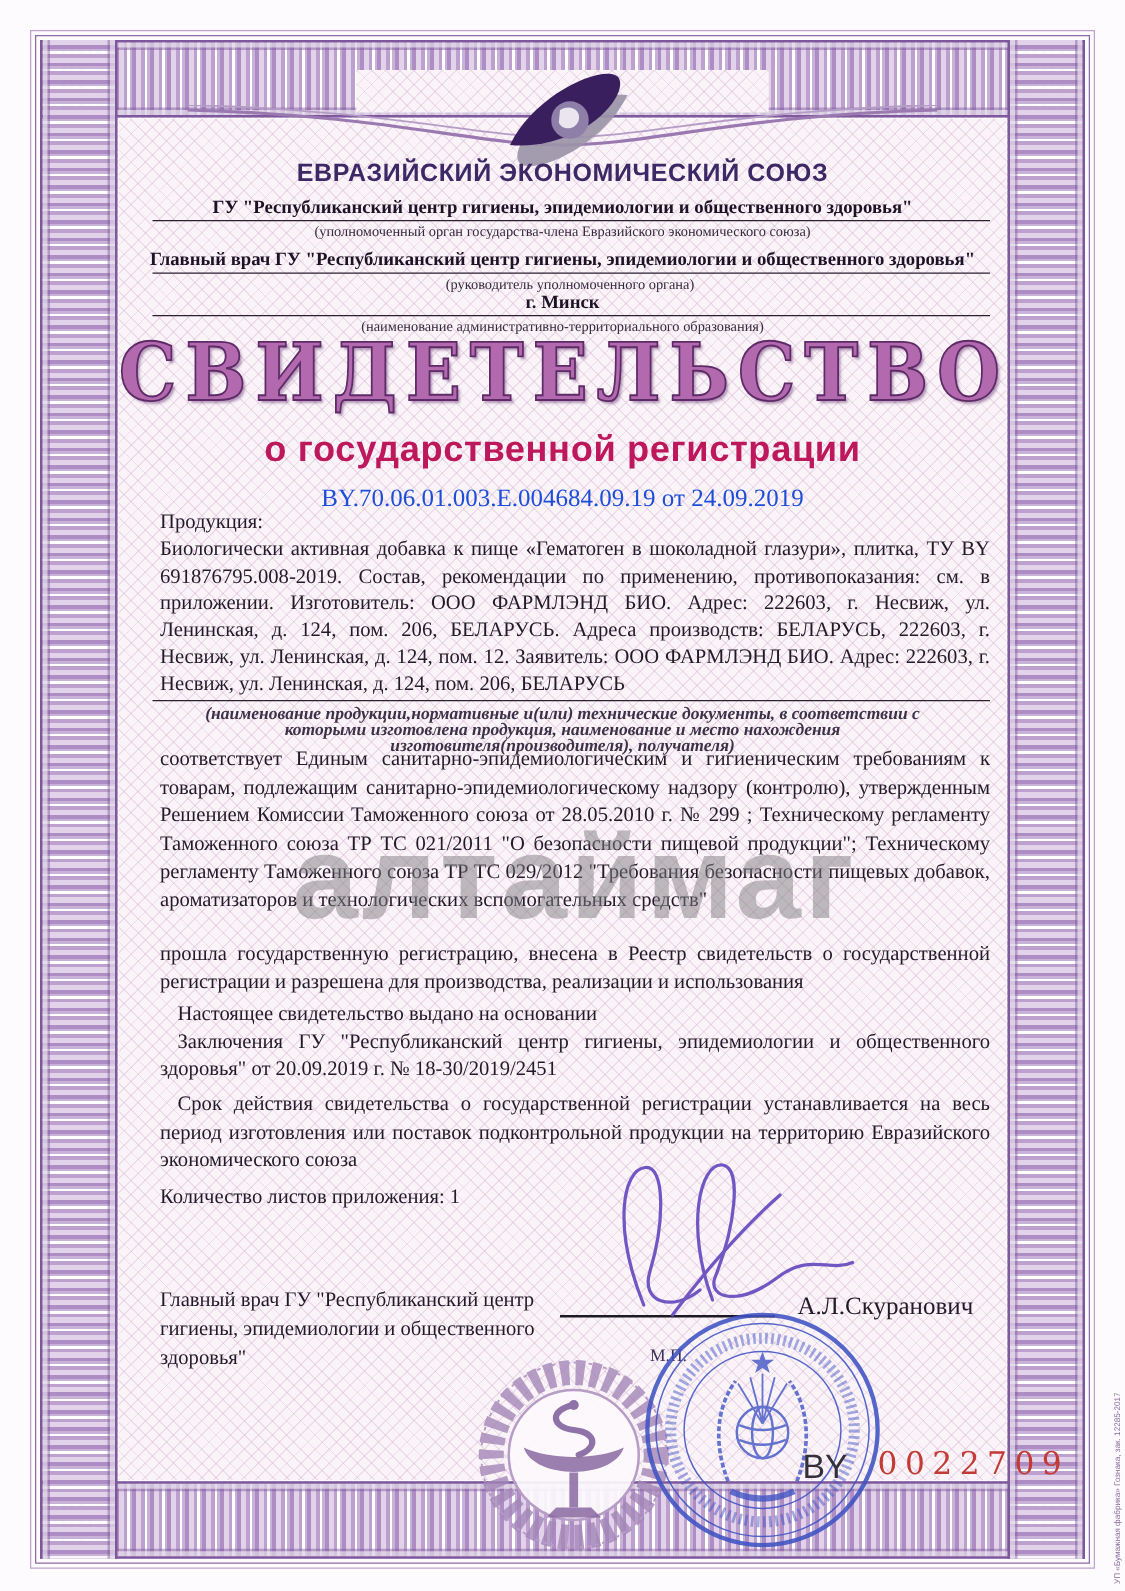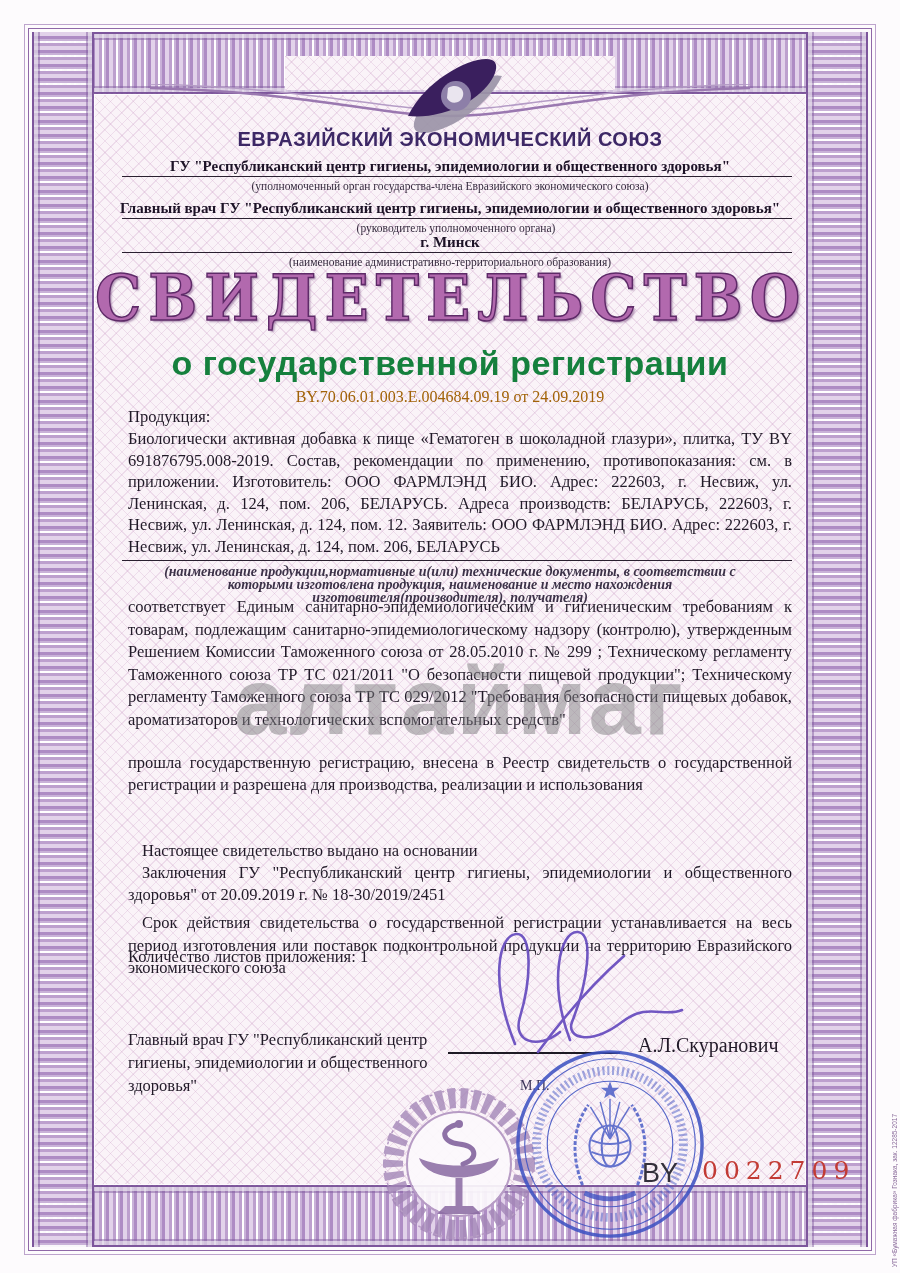"о государственной регистрации" .subtitle { color: #15803d -> #be185d; font-size: 34px -> 29px }
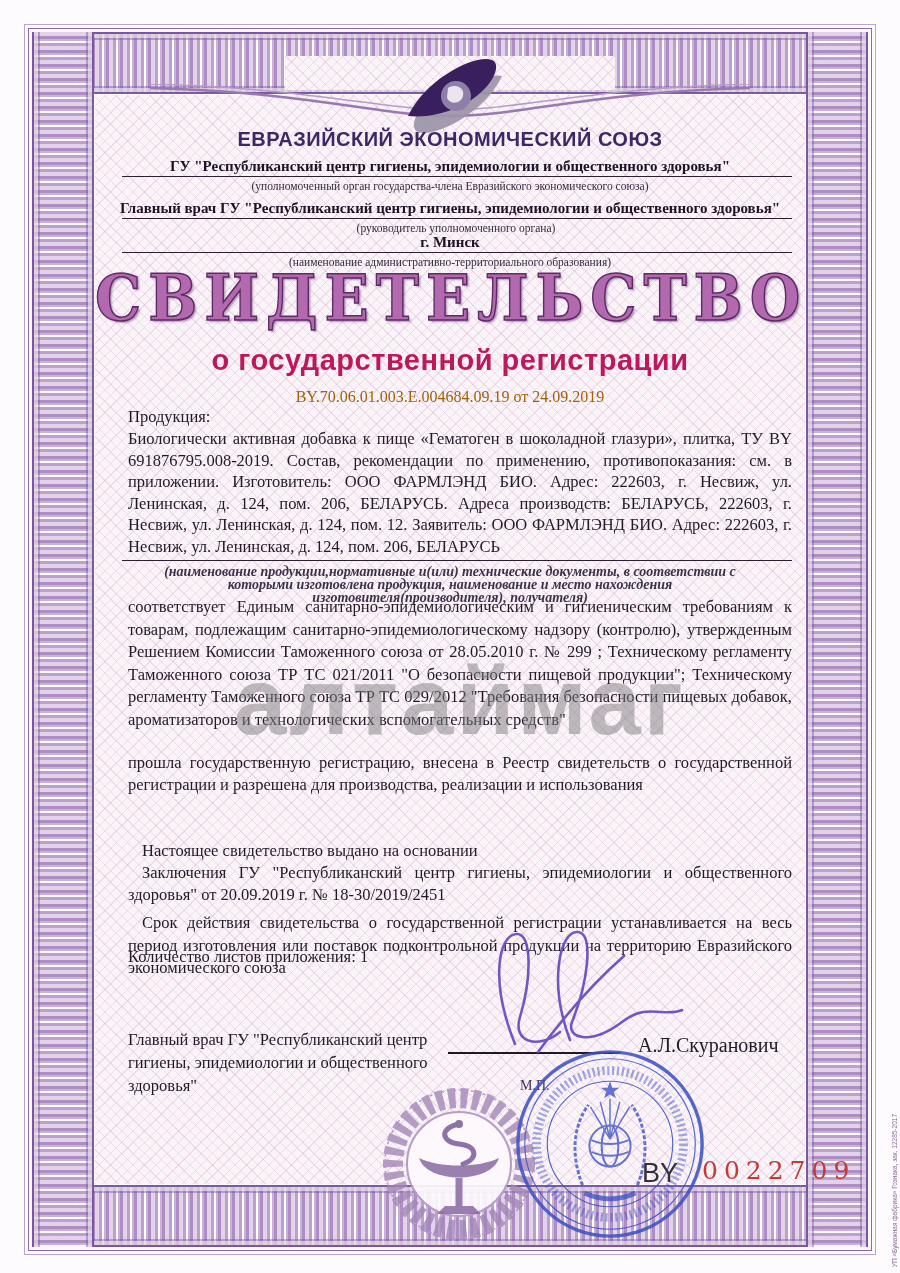"BY.70.06.01.003.E.004684.09.19 от" .numline { color: #a16207 -> #1d4ed8; font-size: 16px -> 20px }
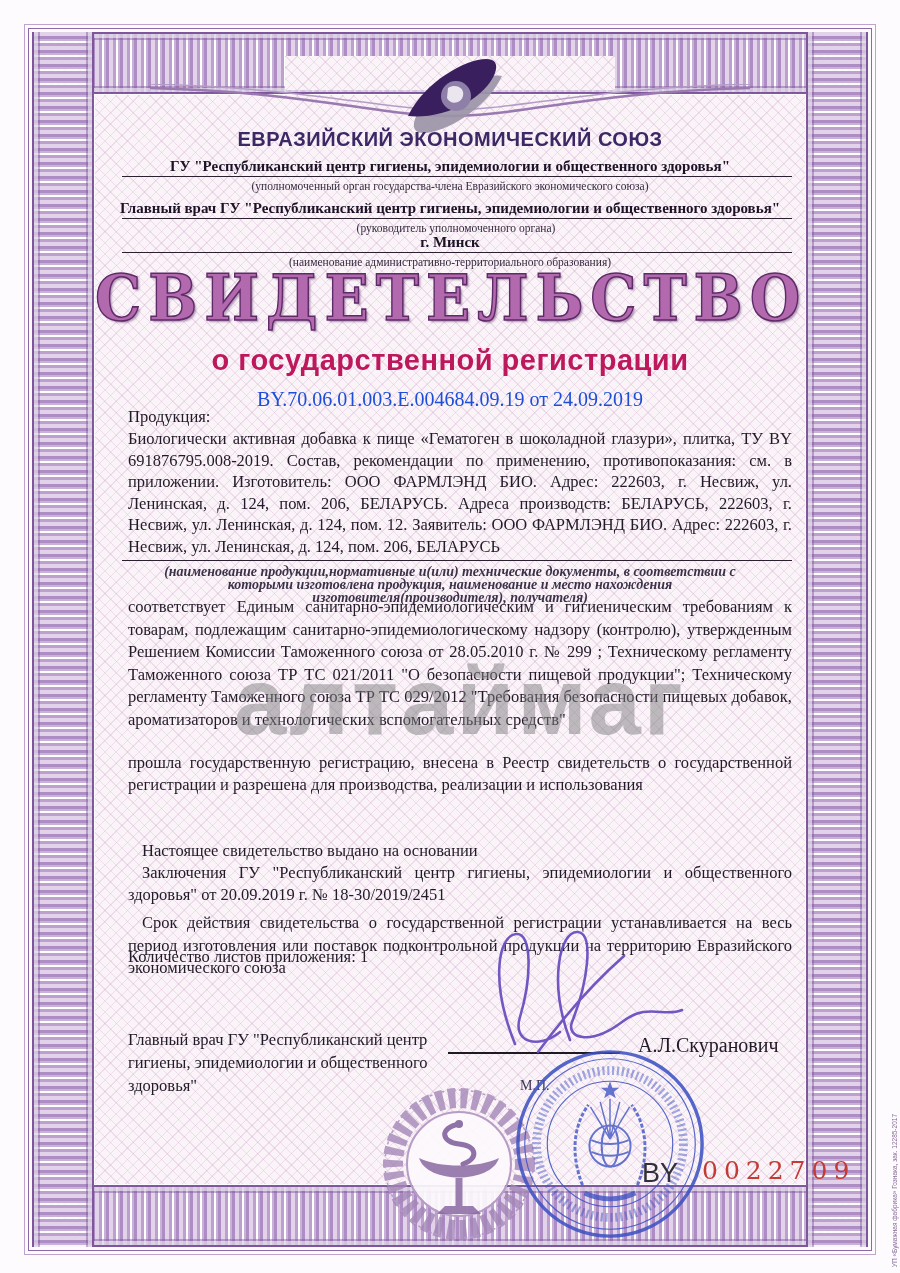"Настоящее свидетельство выдано на" .indent { margin-top: 40px -> none }
